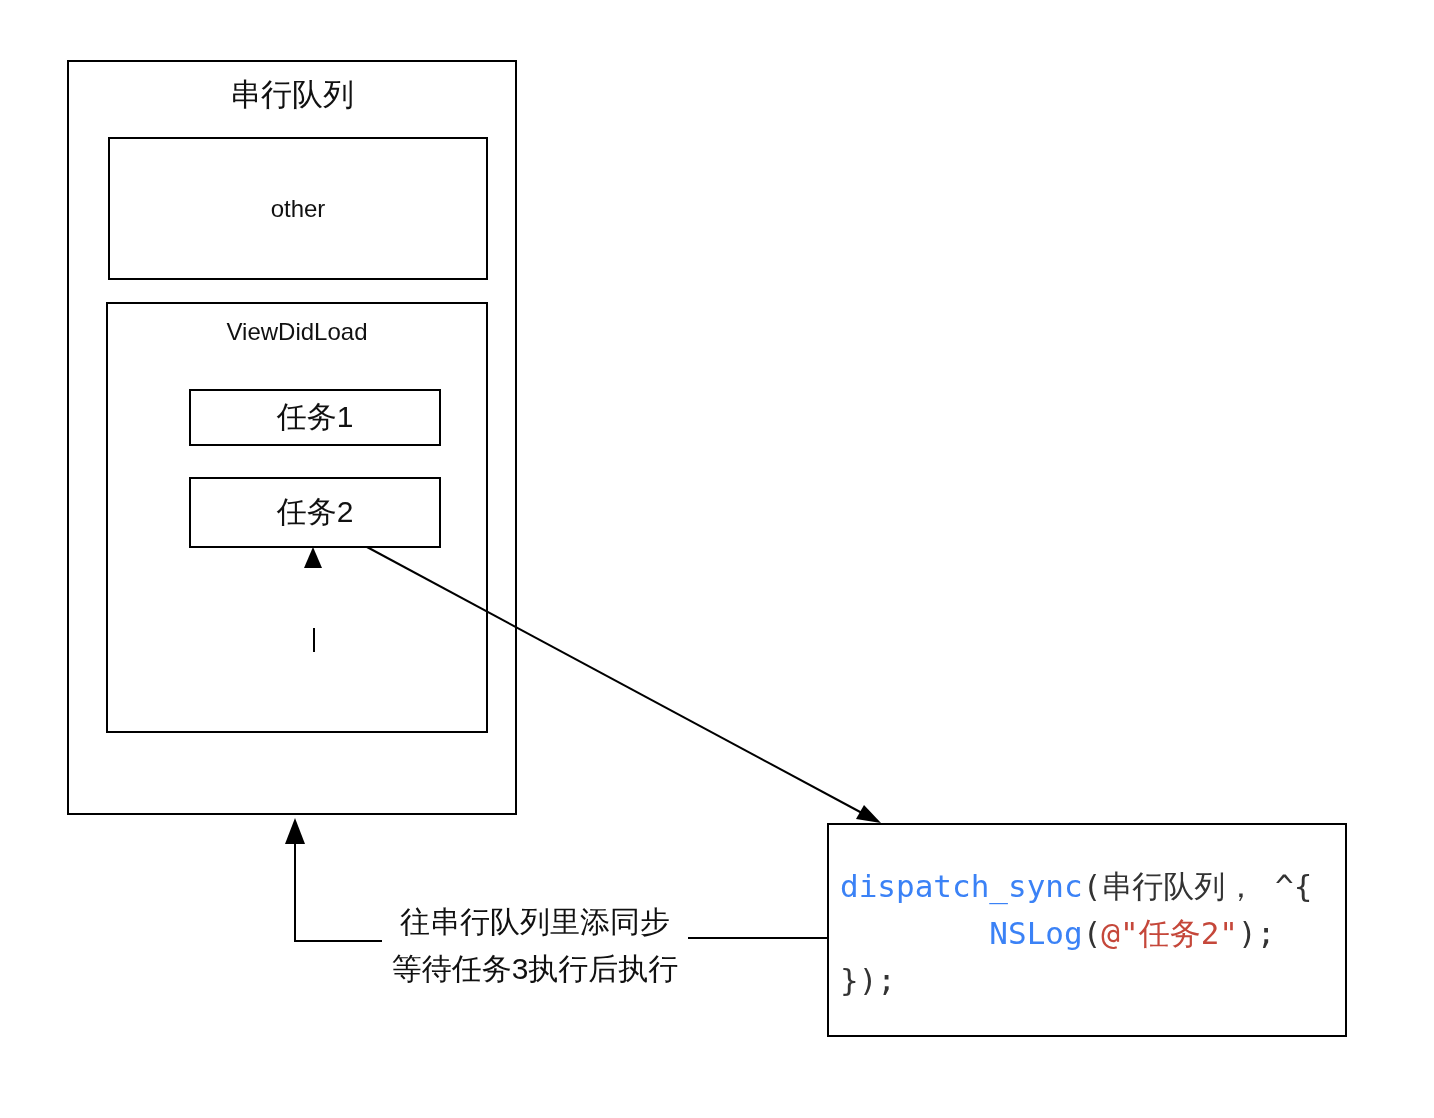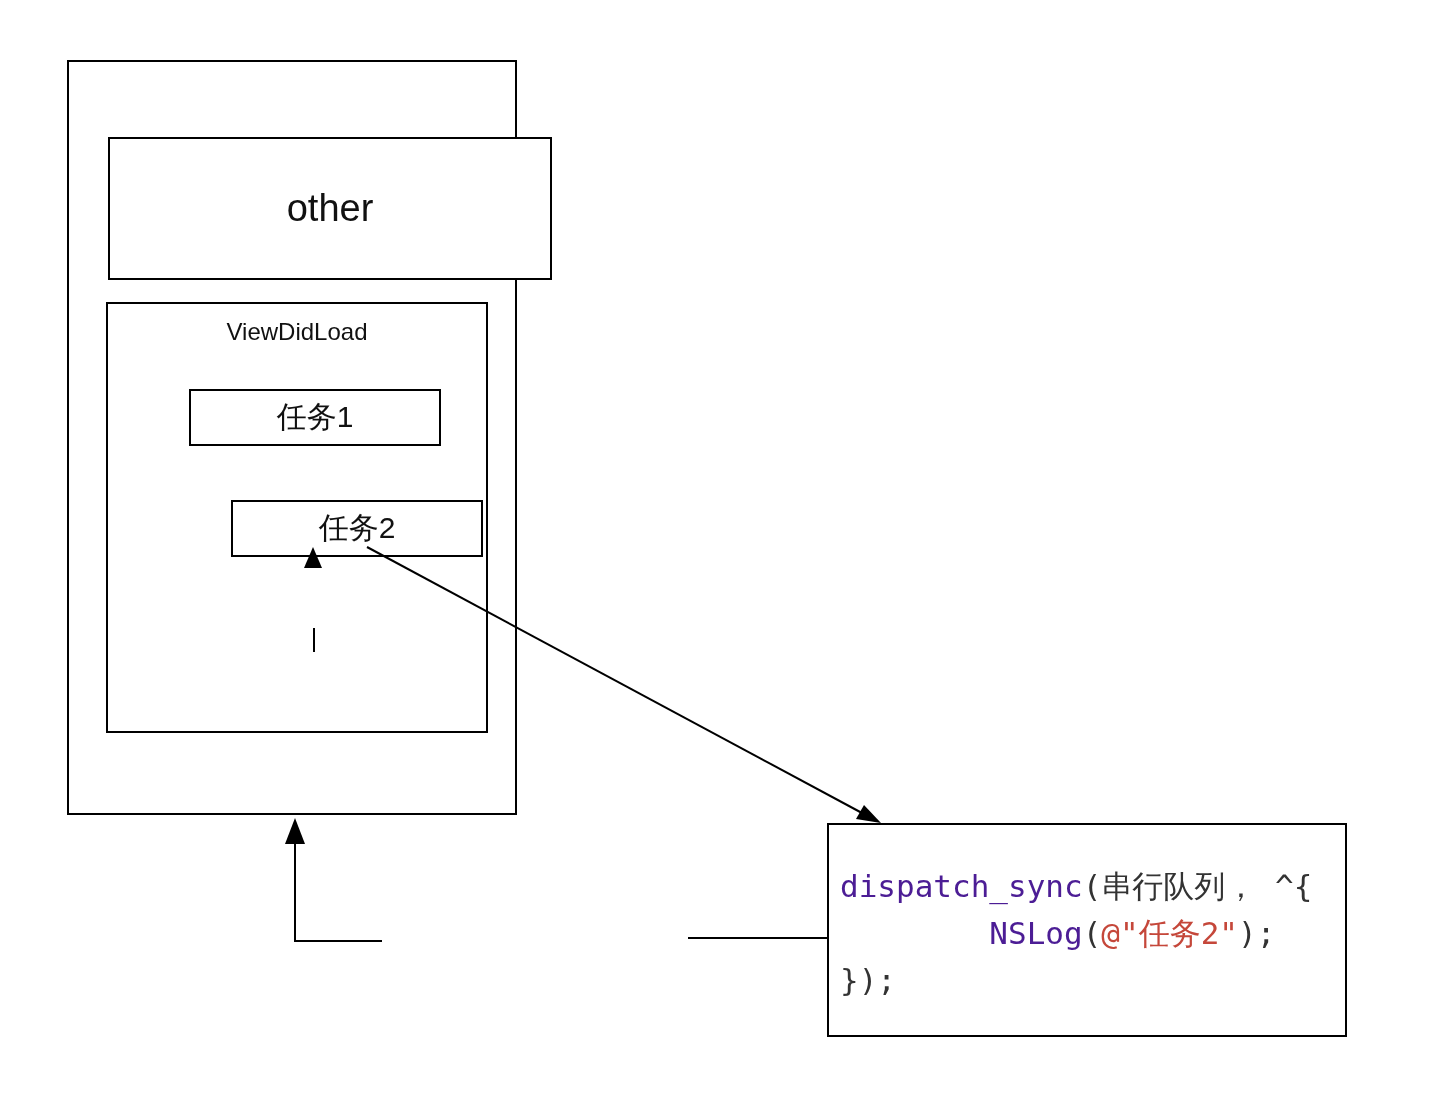"串行队列" div.outer-title { html: none -> <div>串行队列</div> }
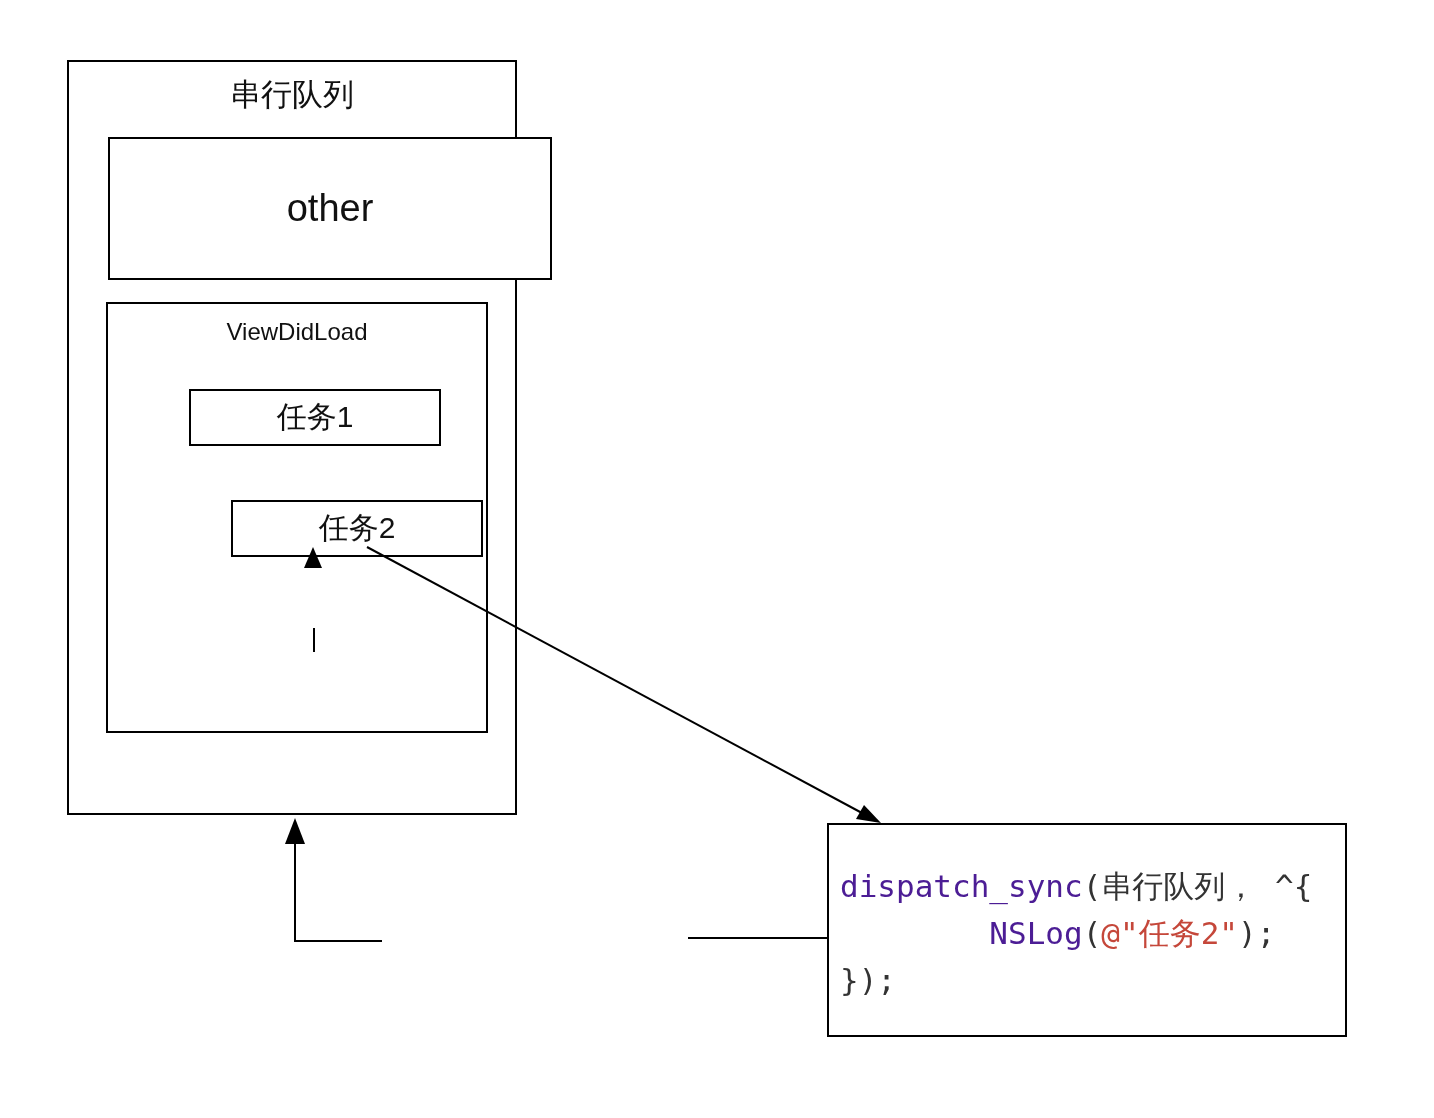"other" .other-box { font-size: 38px -> 24px; width: 444px -> 380px }
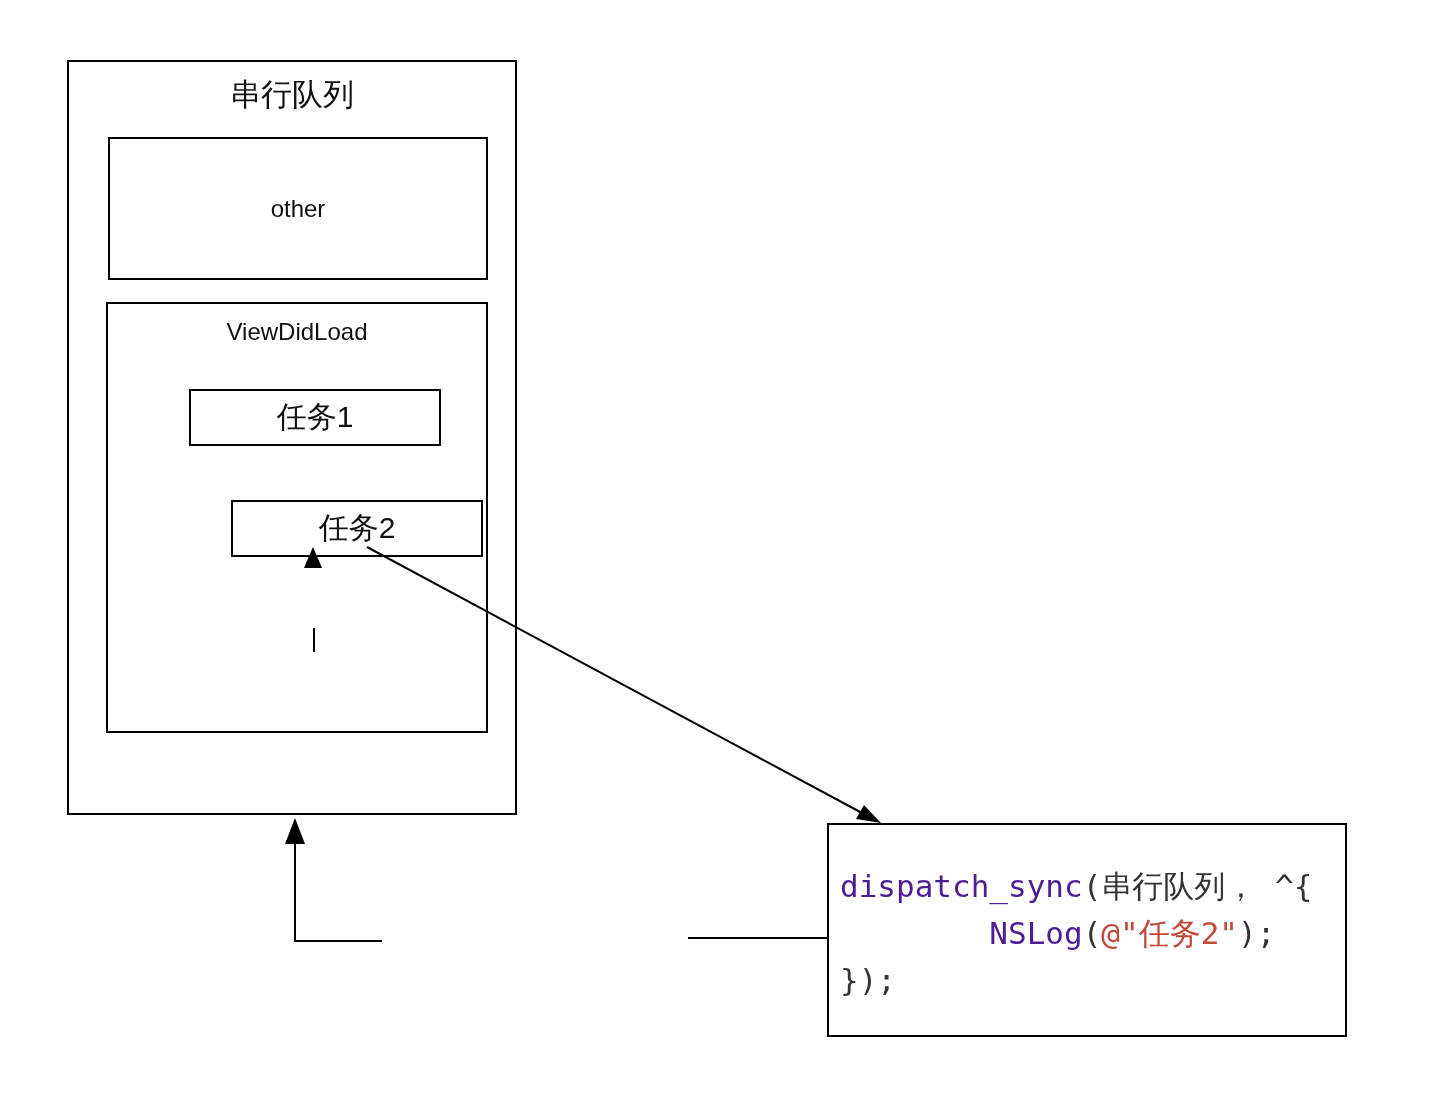"任务2" .task2 { height: 57px -> 71px; margin-left: 42px -> none; top: 500px -> 477px }
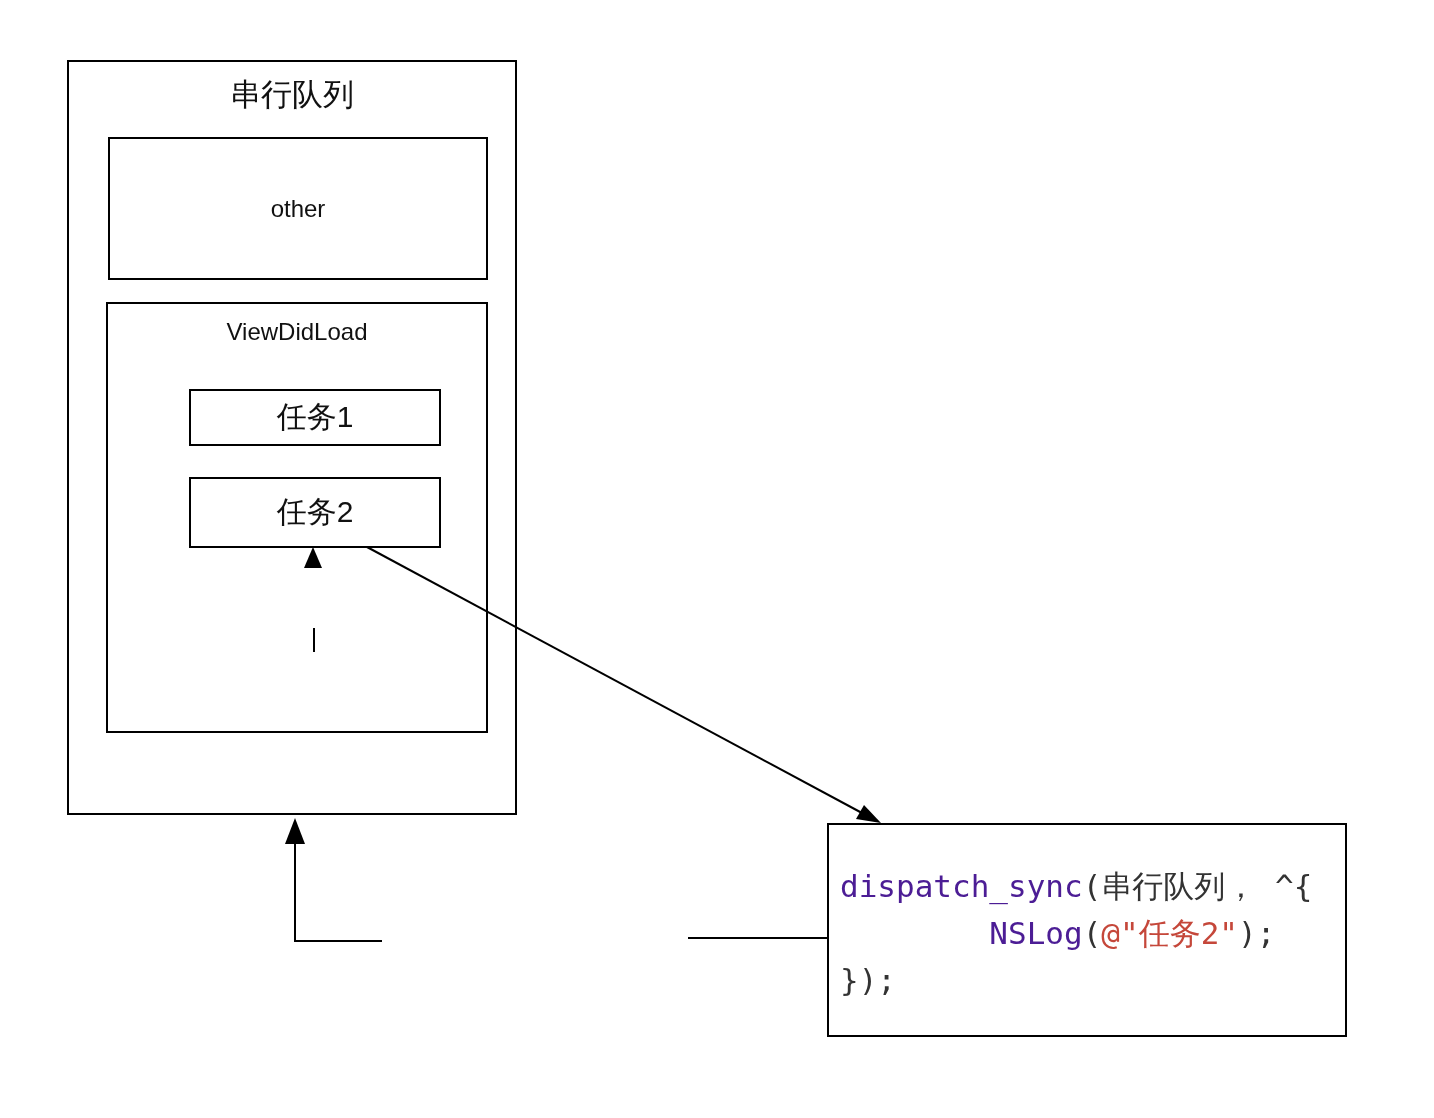"dispatch_sync" .tok-fn { color: #4c1d95 -> #3b82f6 }
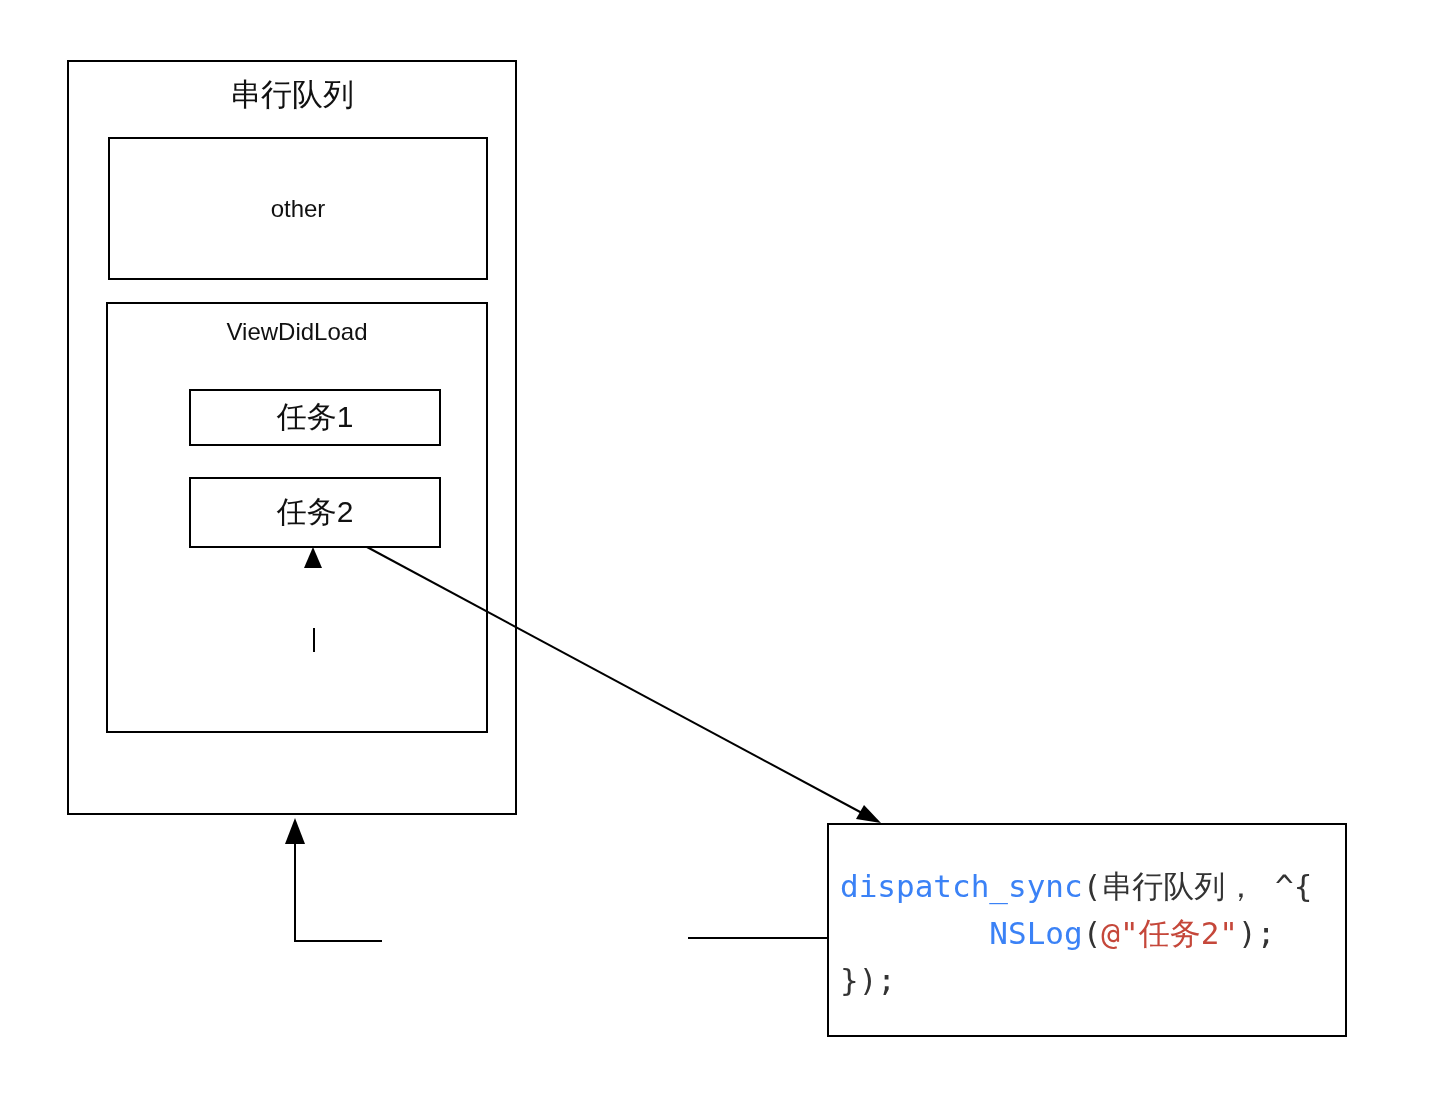"往串行队列里添同步" div.sync-note { html: none -> <div> <div>往串行队列里添同步</div> <div>等待任务3执行后执行</div> </div> }
